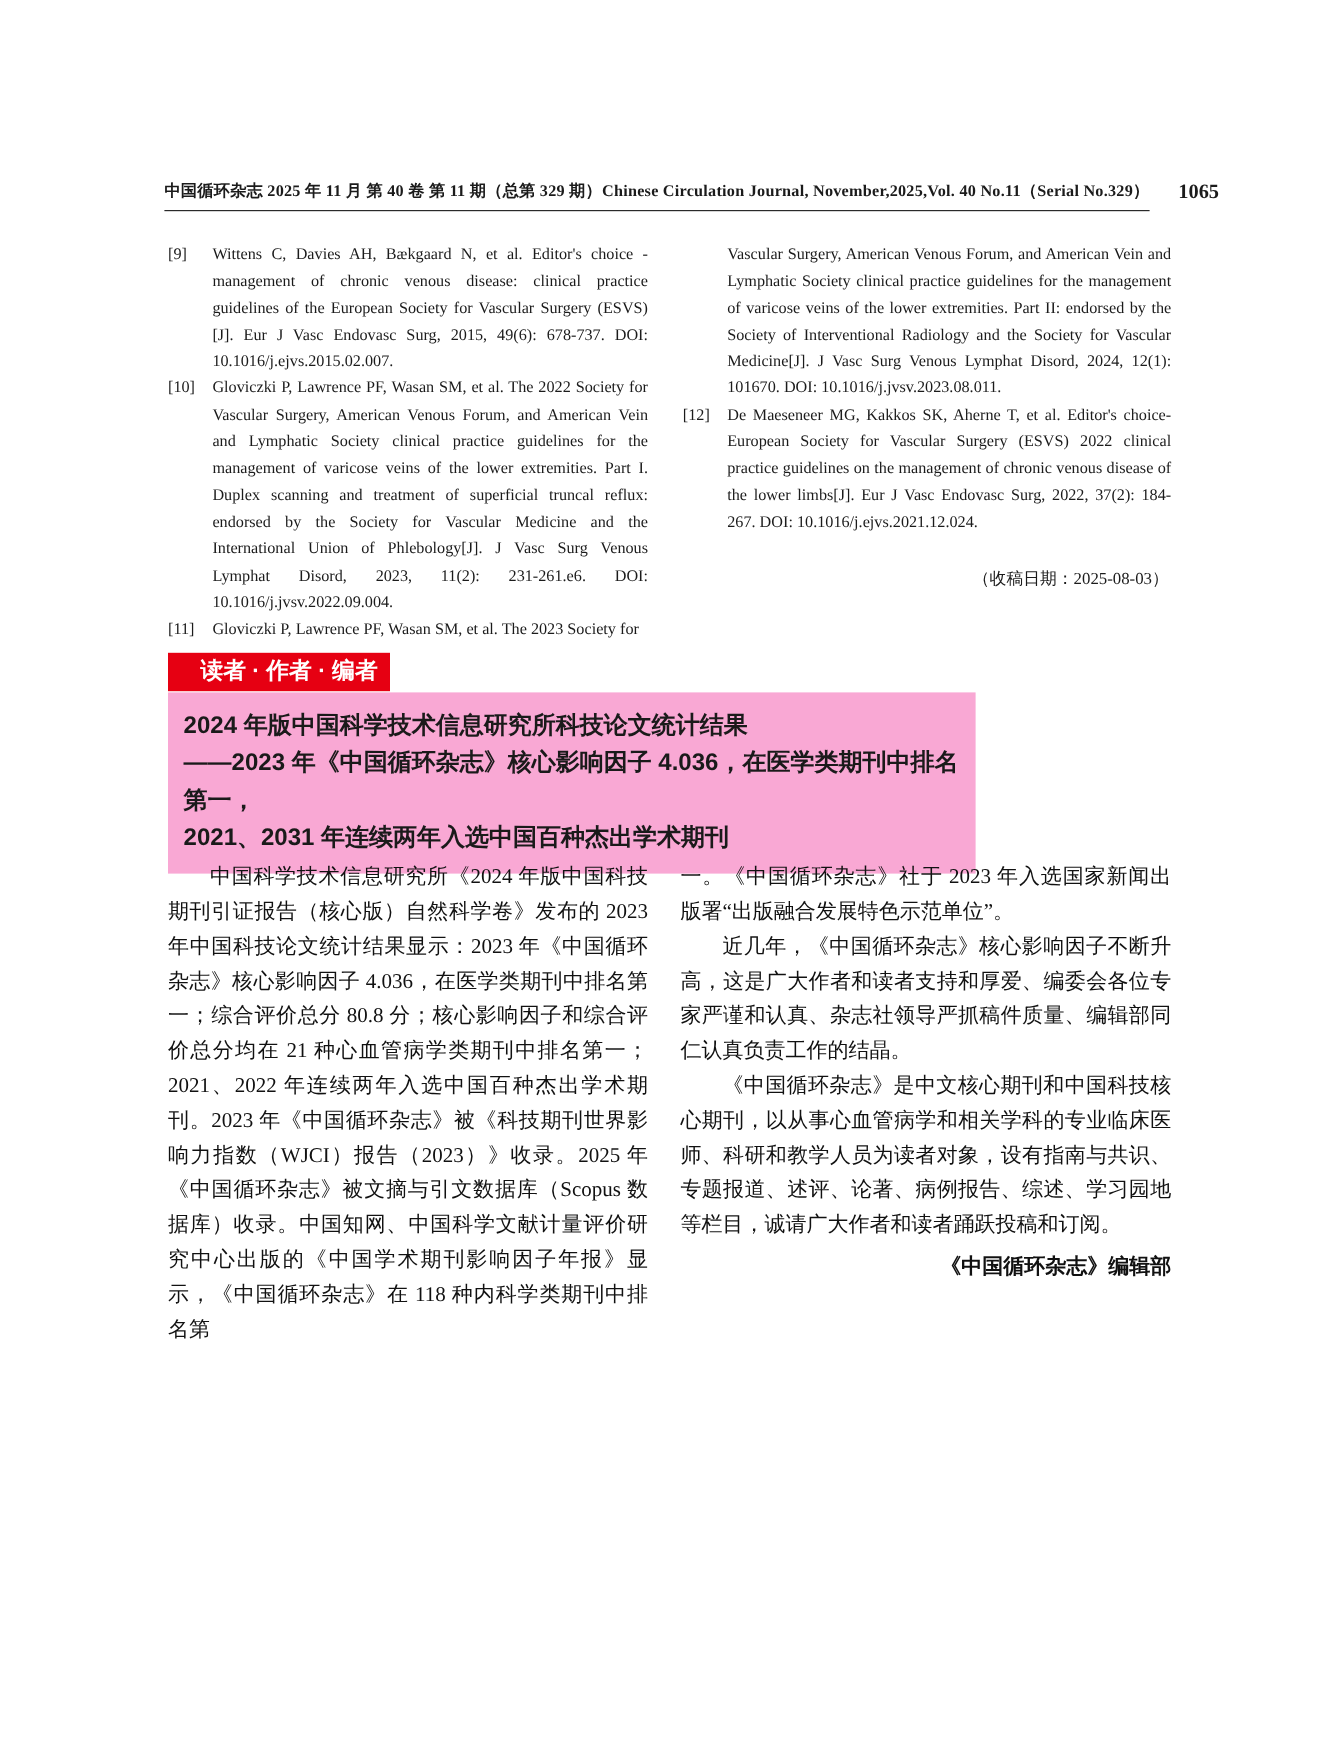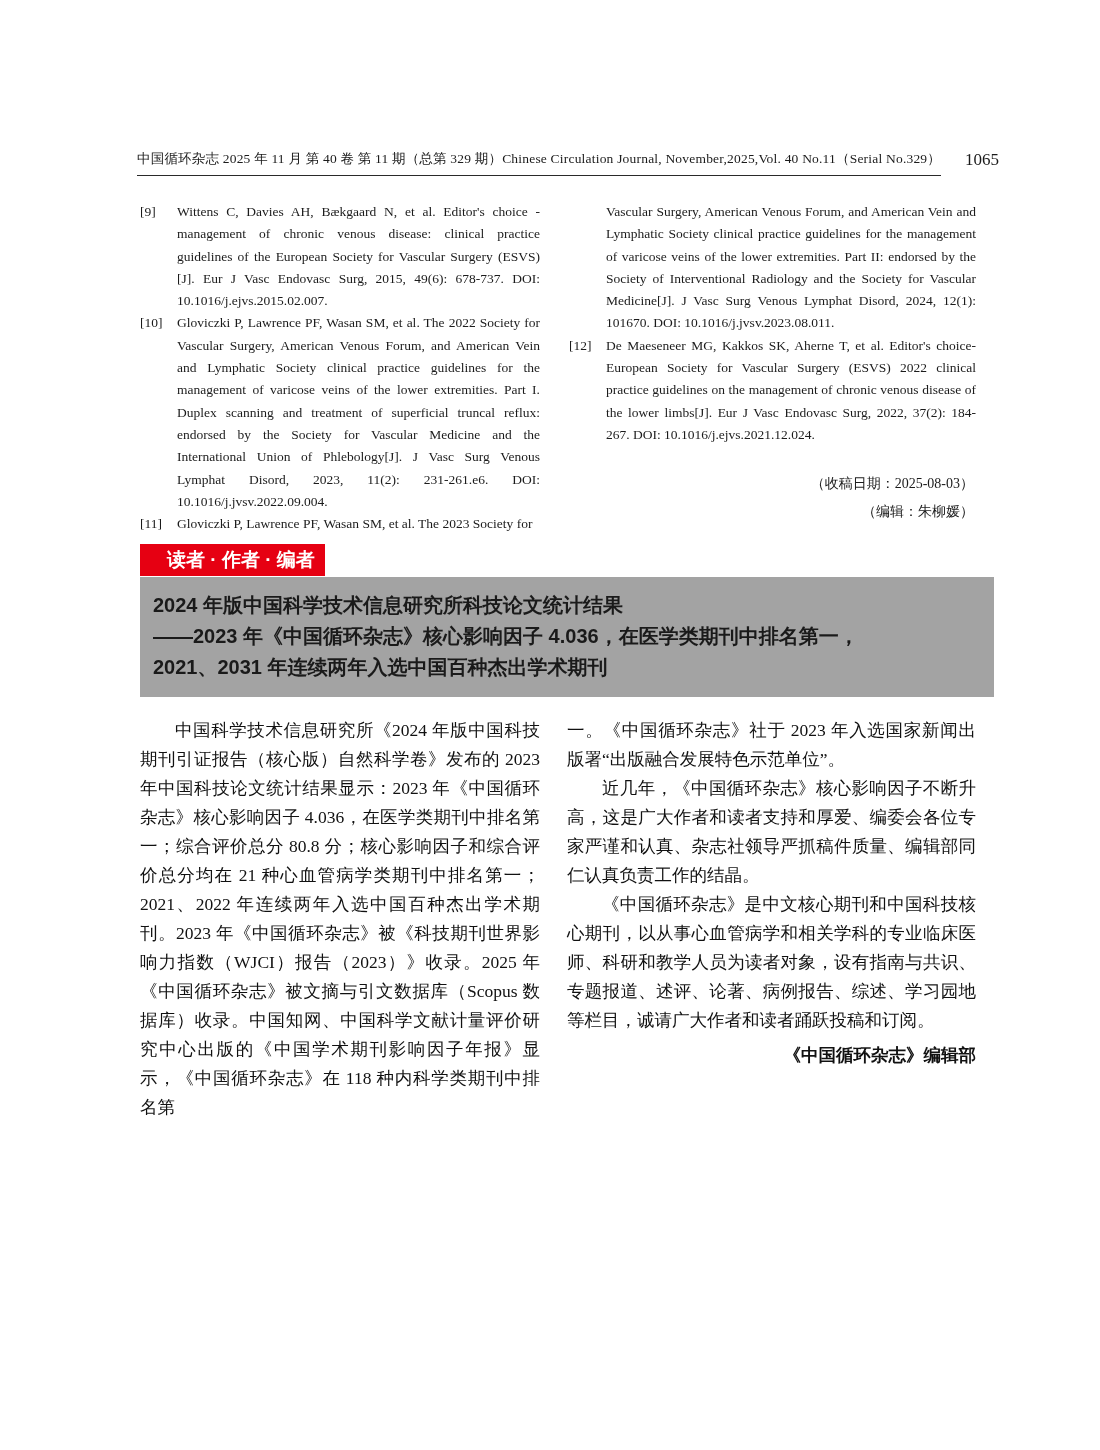"中国循环杂志 2025 年 11 月" .header { font-weight: none -> bold }
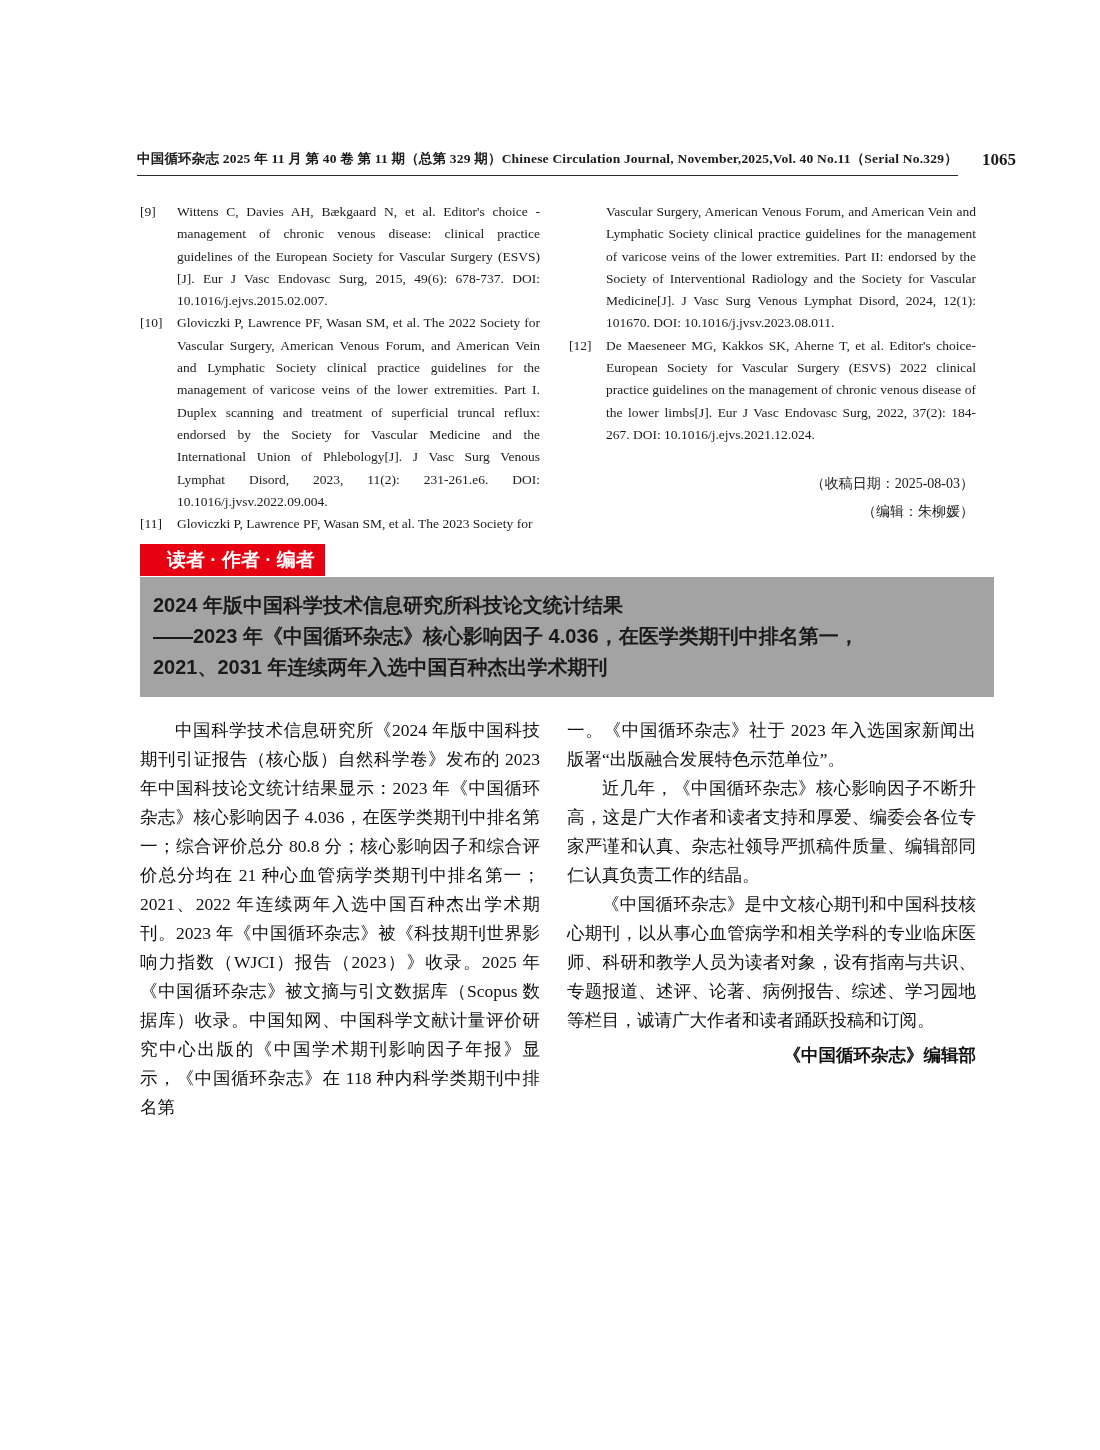"（编辑：朱柳媛）" div { html: <div>（编辑：朱柳媛）</div> -> none }
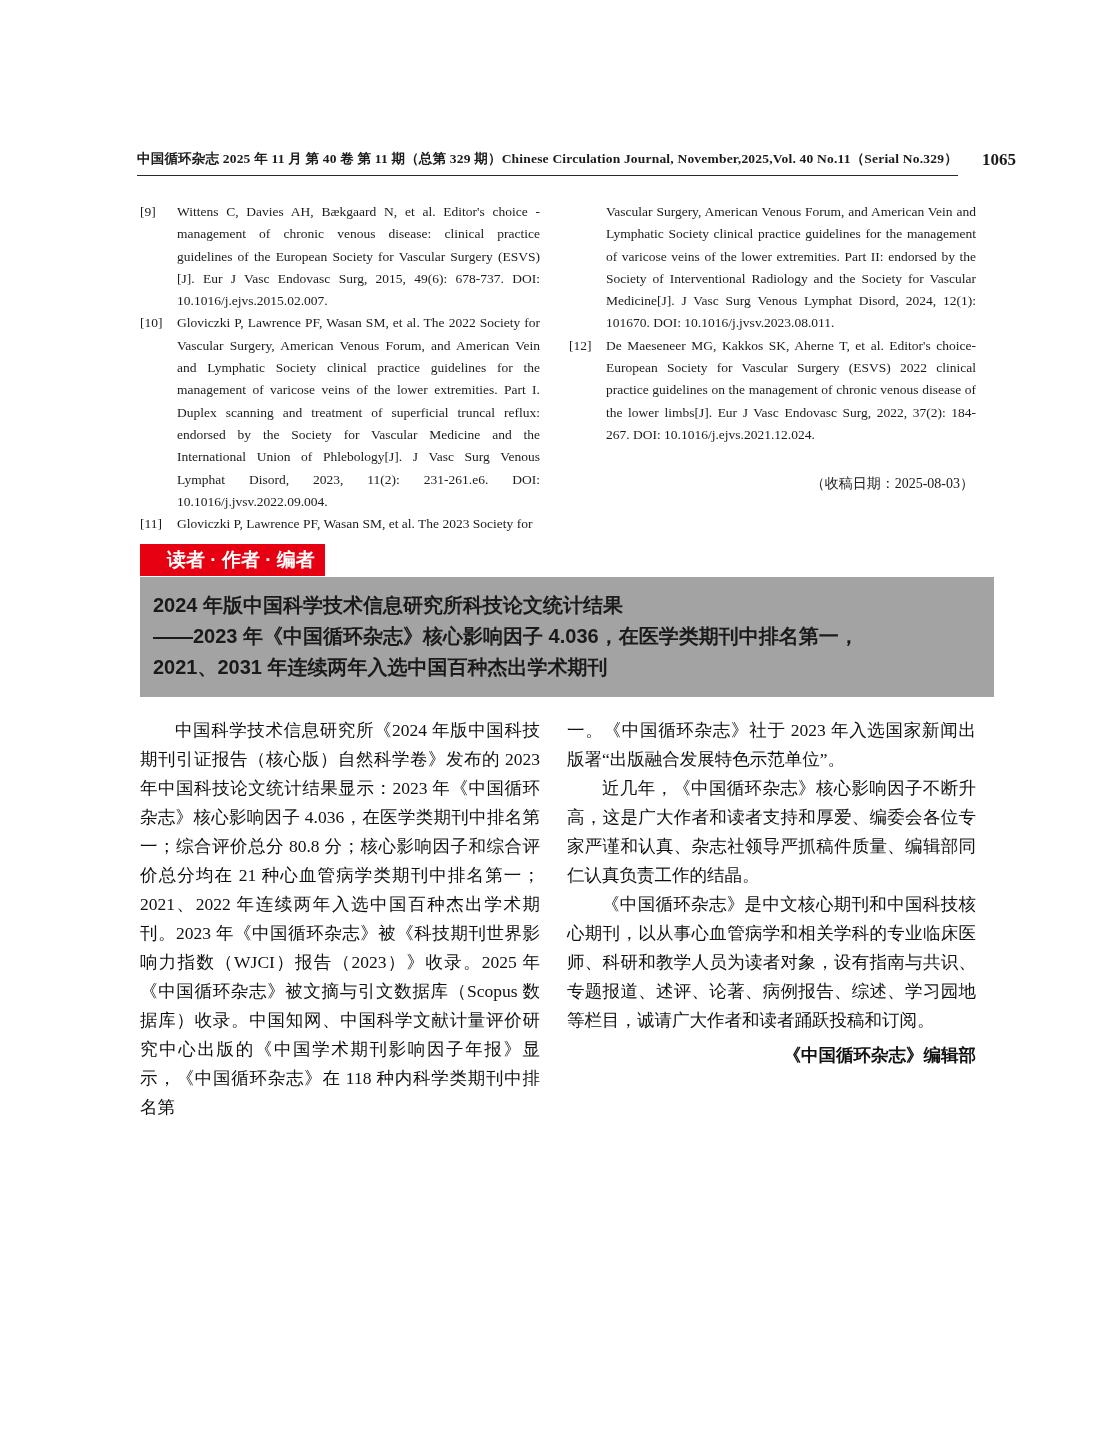"2024 年版中国科学技术信息研究所科技论文统计结果" .title-box { background: #a3a3a3 -> #f9a8d4; width: 854px -> 673px }
